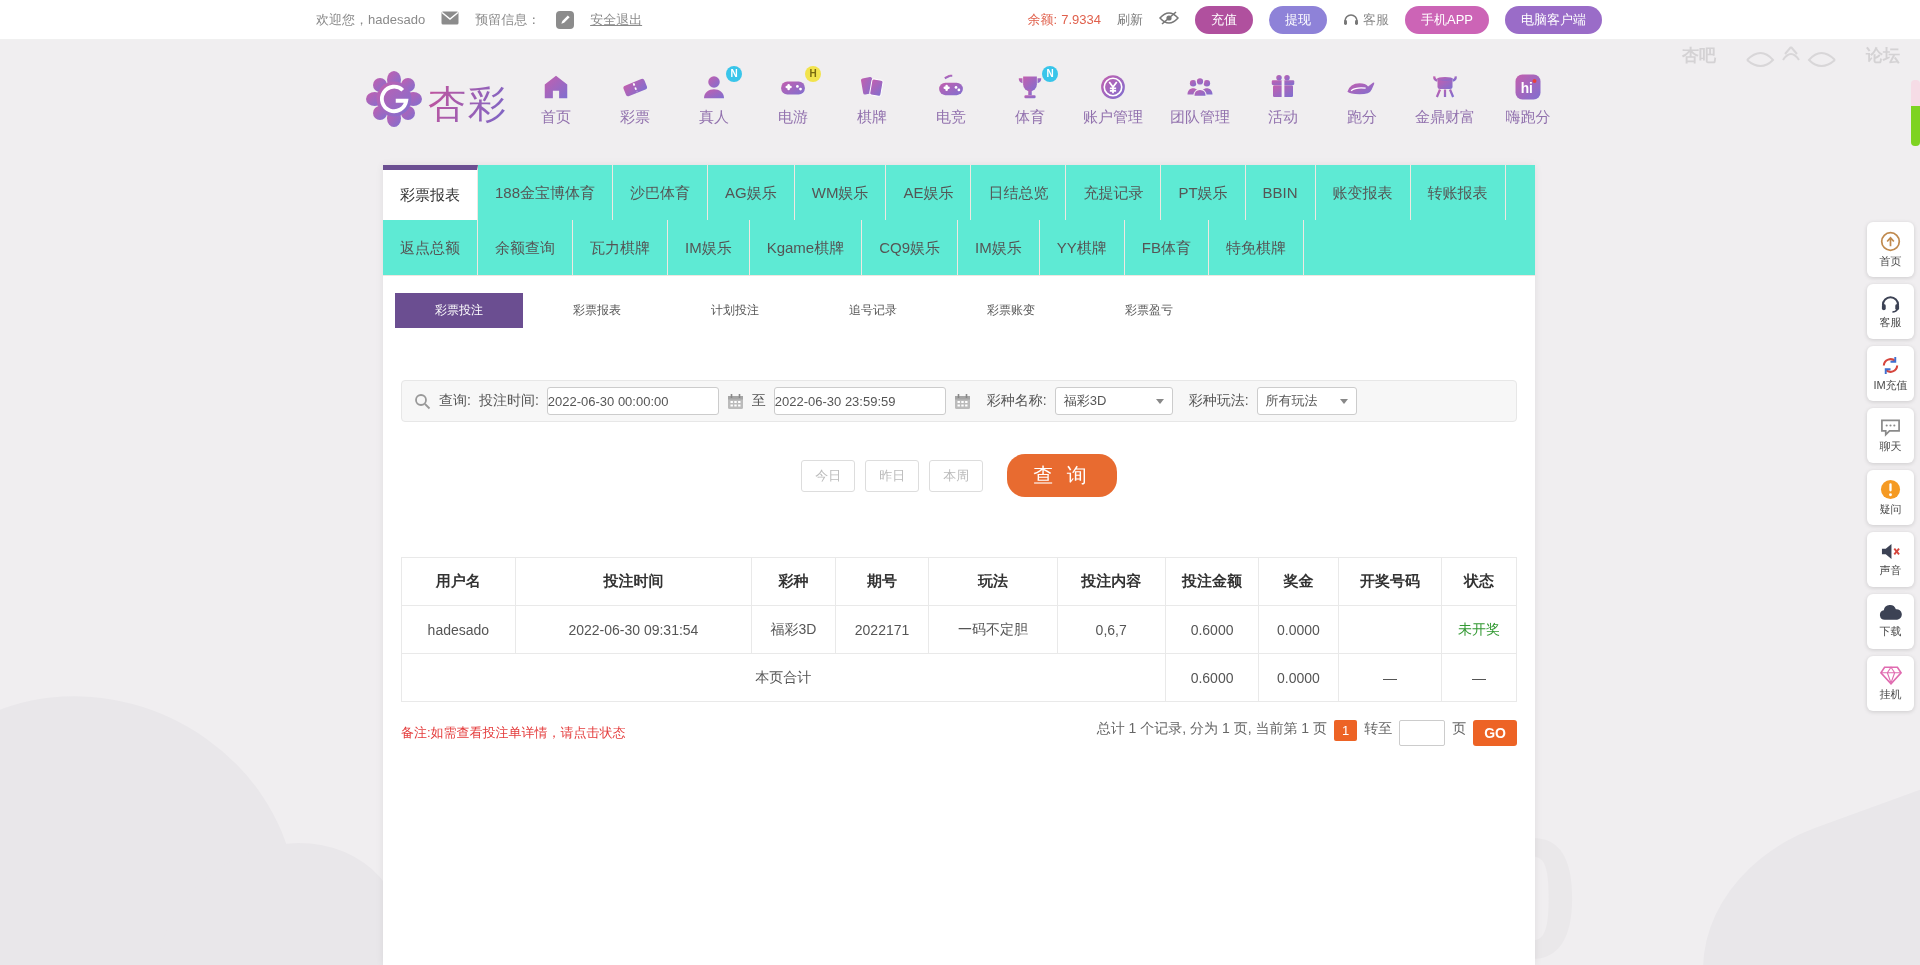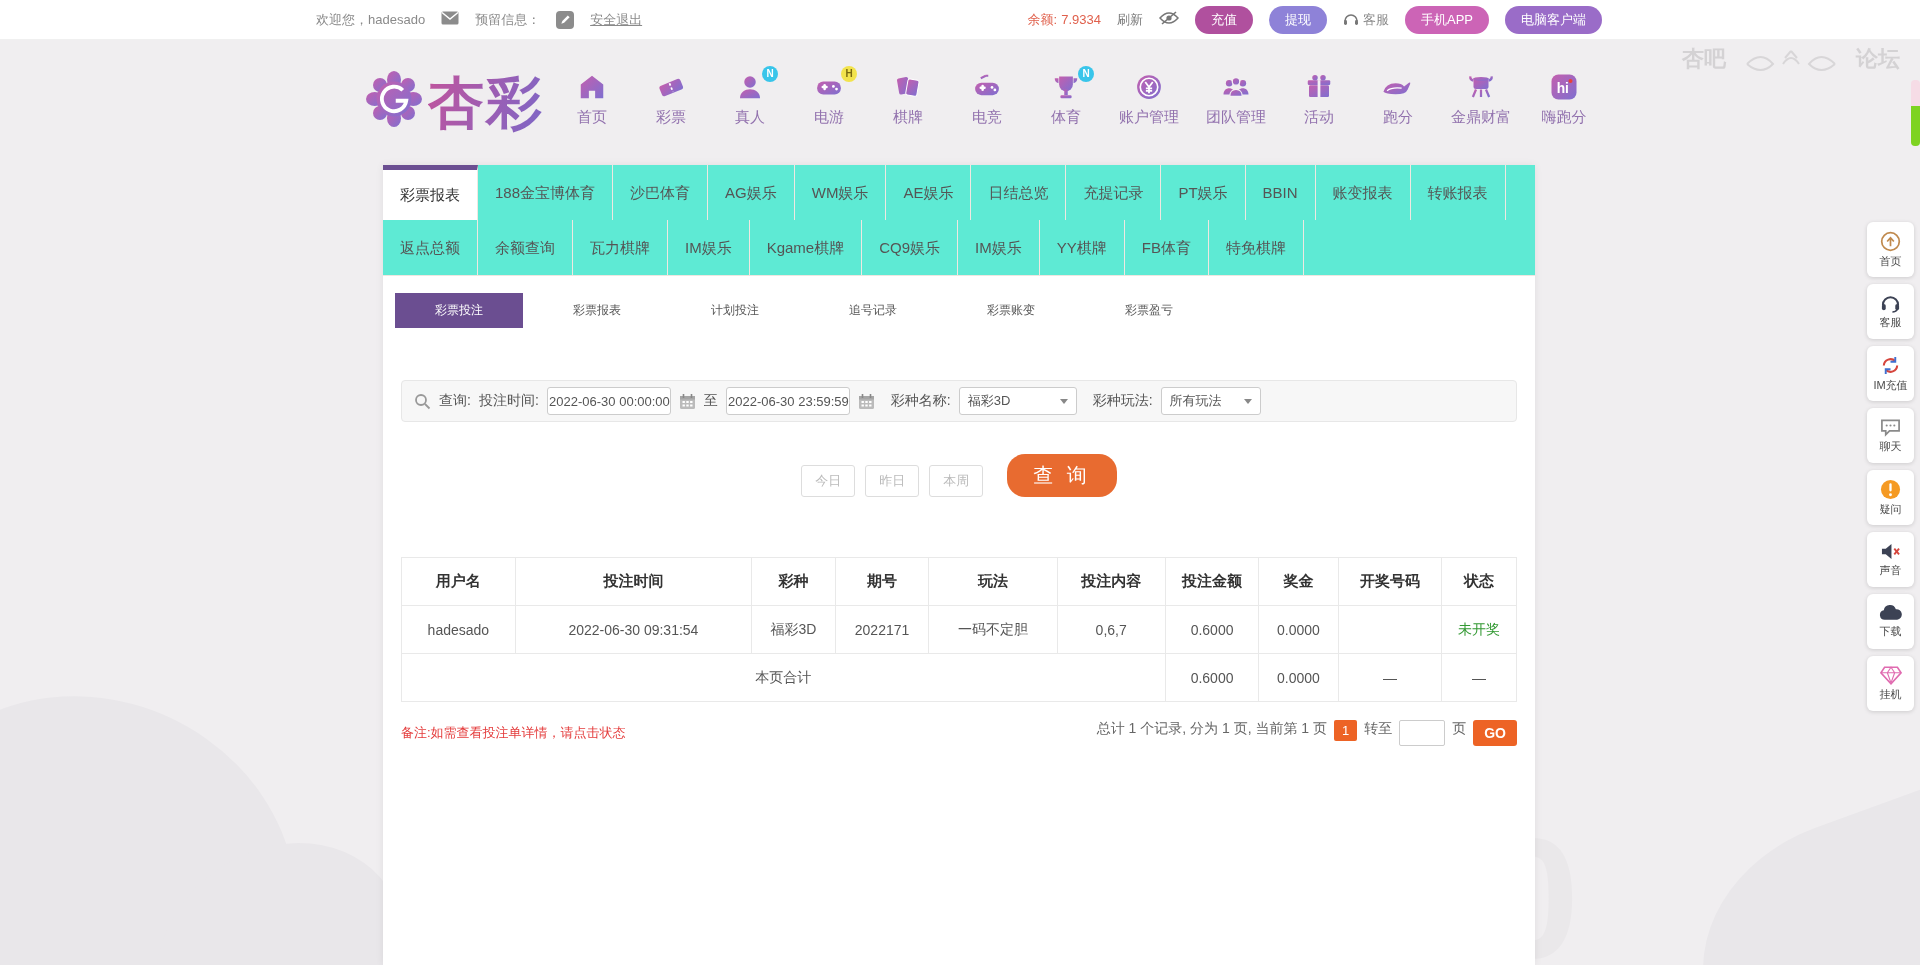"杏吧" .wm-top { align-items: flex-end -> flex-start; font-size: 22px -> 17px }
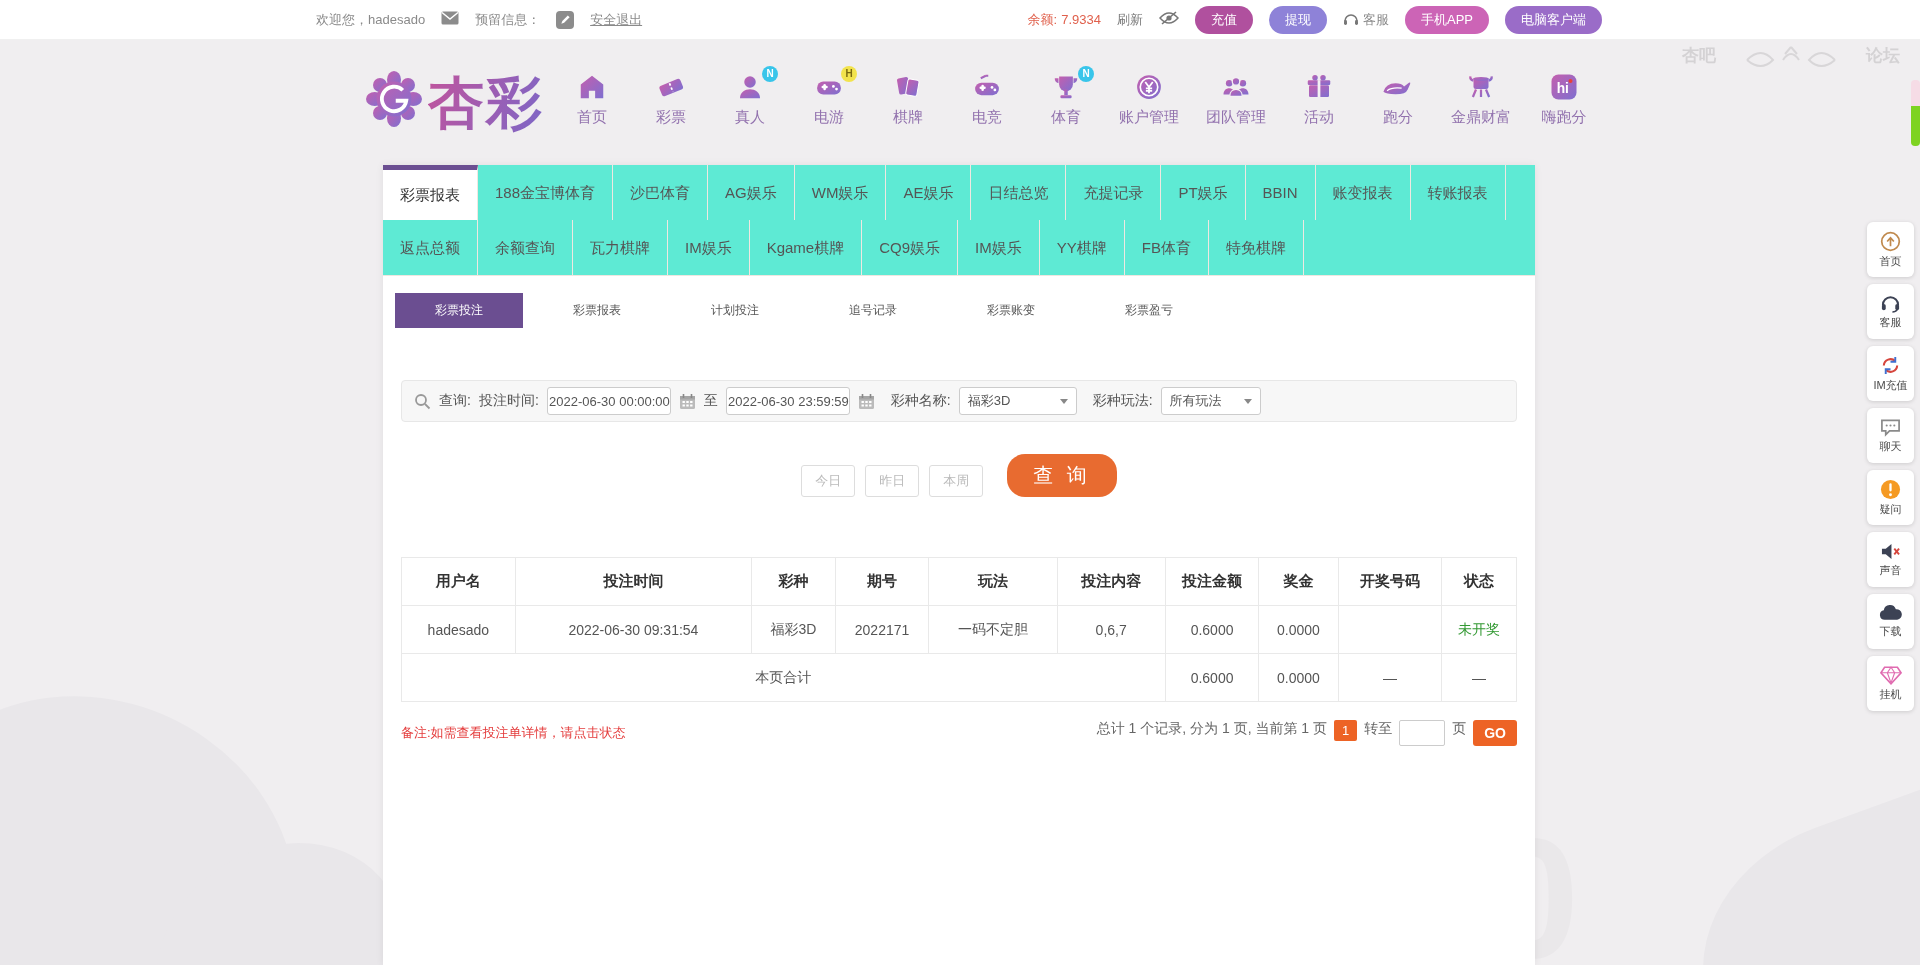"杏彩" .logo-text { font-size: 56px -> 38px; font-weight: bold -> normal }
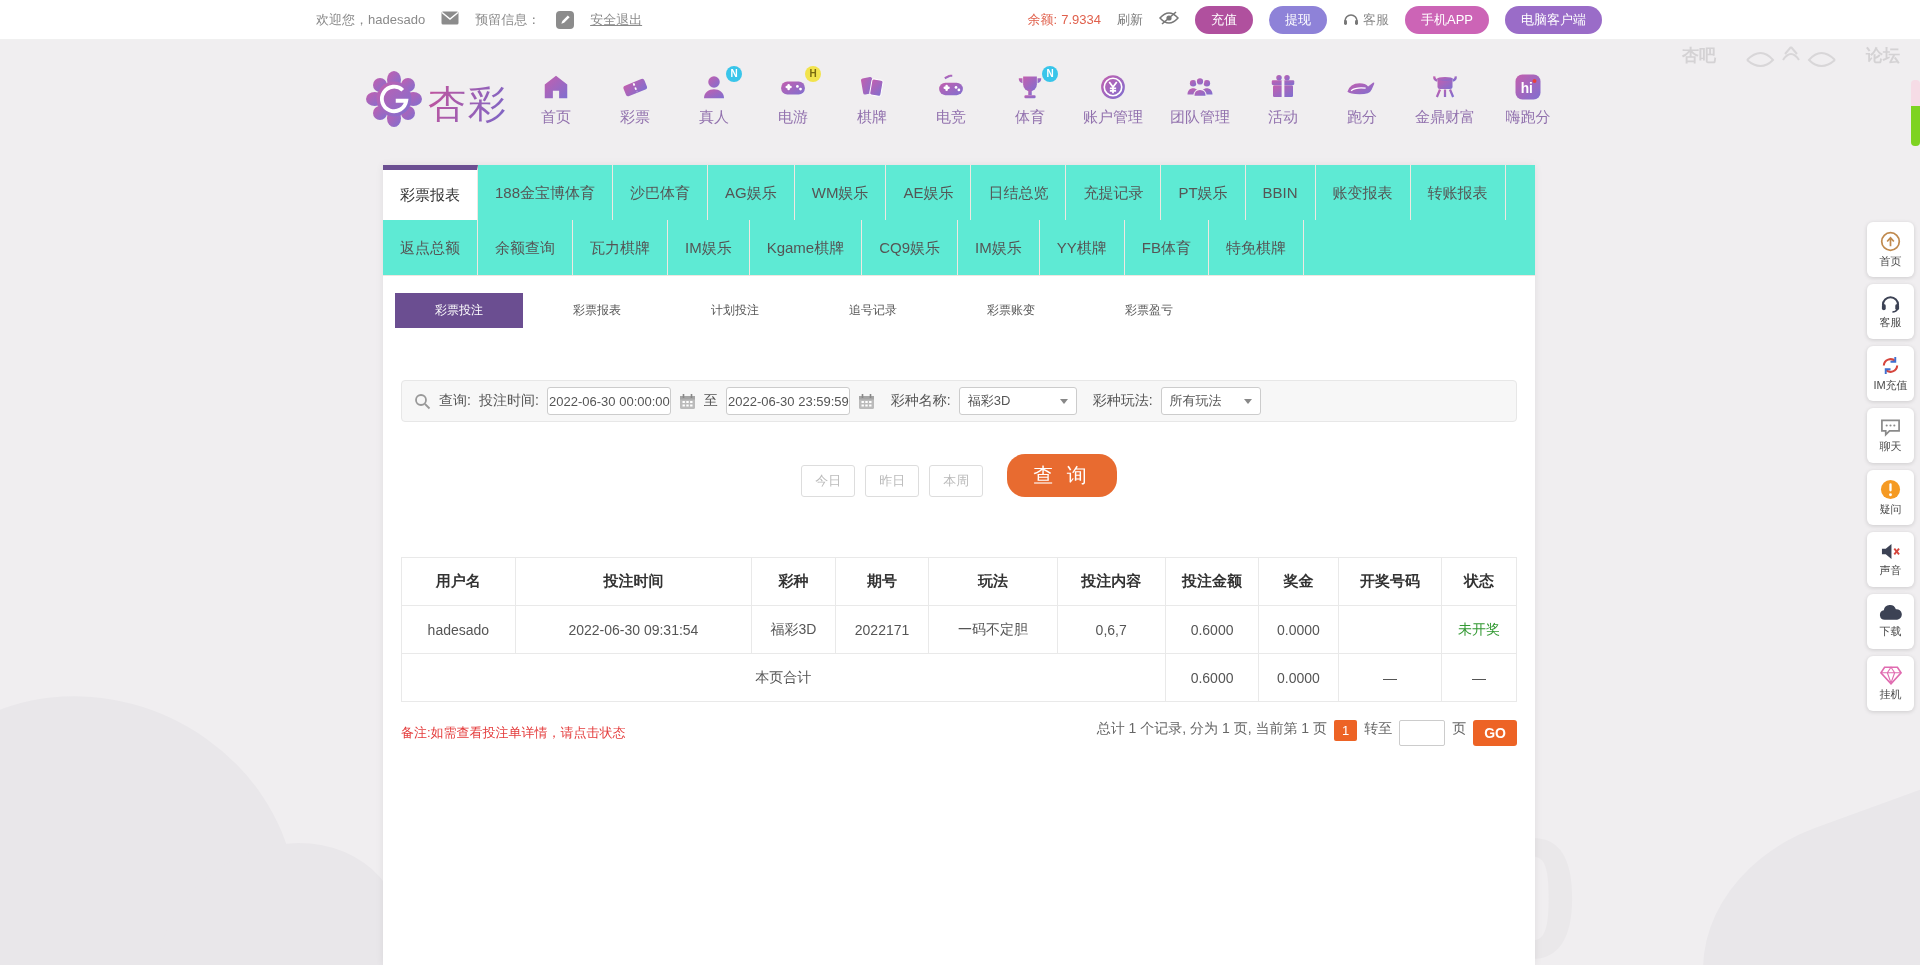"2022-06-30 00:00:00" .qinput { text-align: right -> left; width: 124px -> 172px }
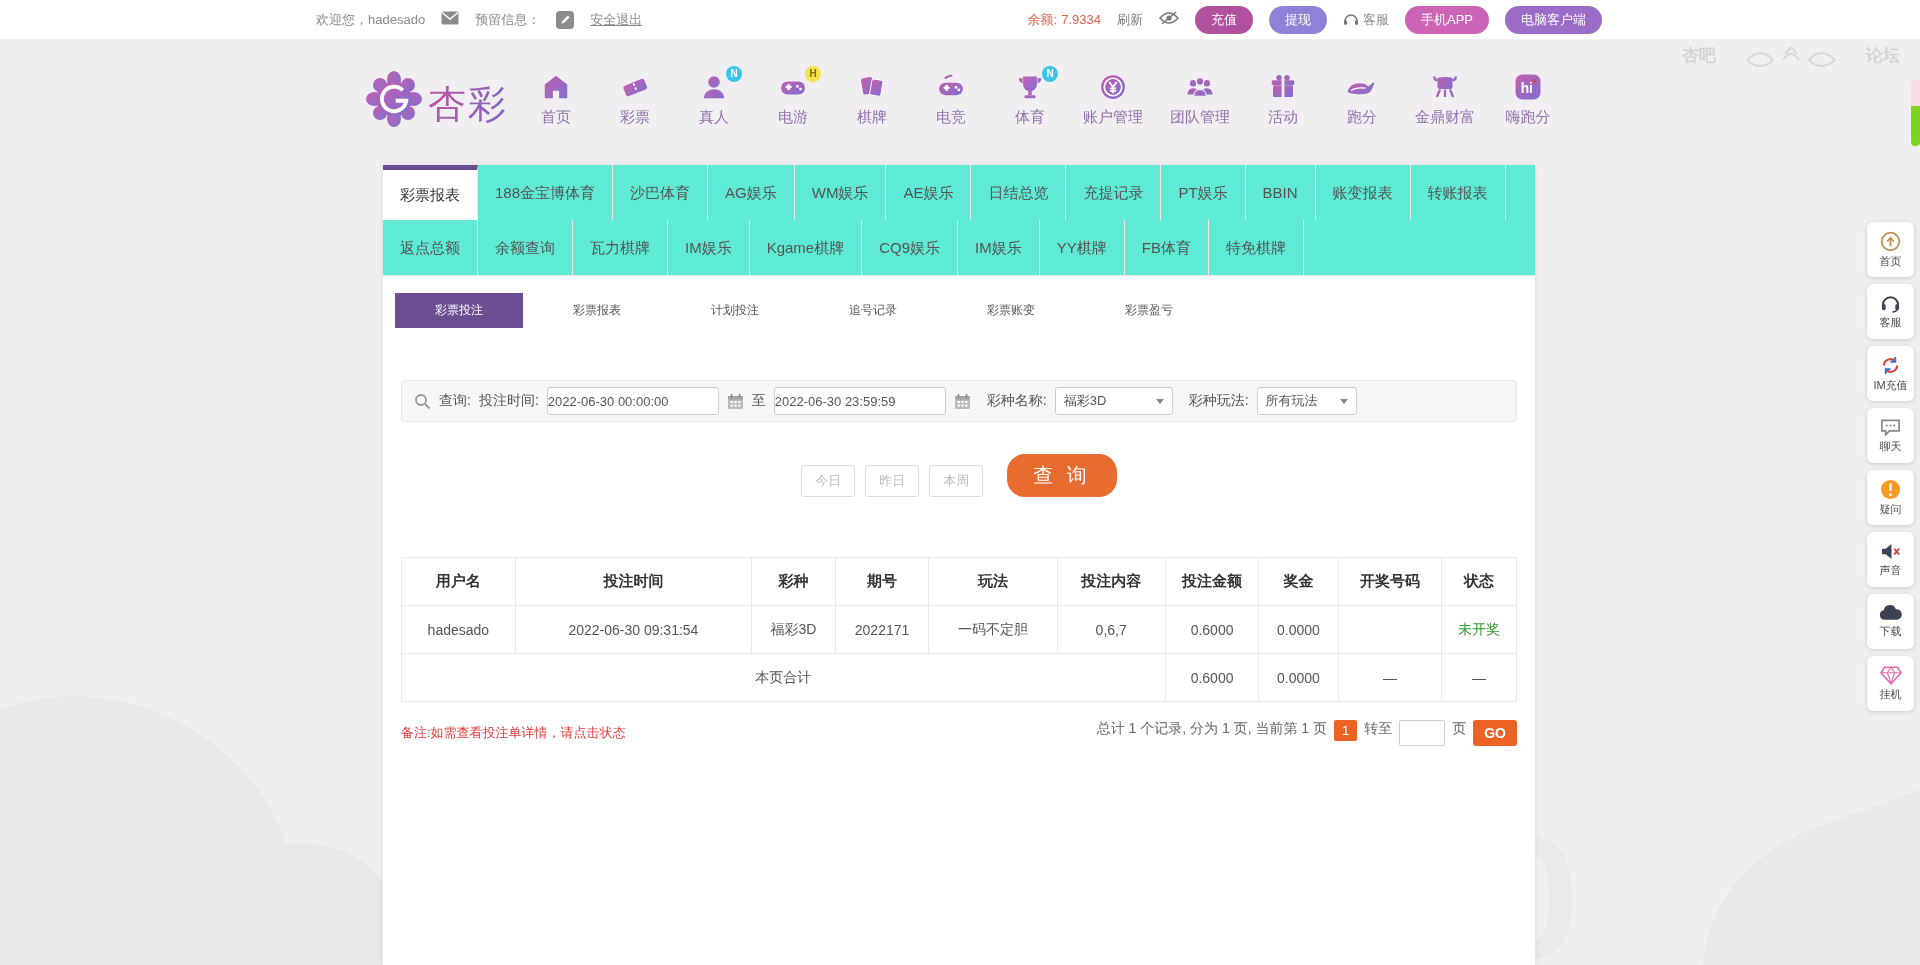"今日" .btnrow { align-items: flex-end -> center }
